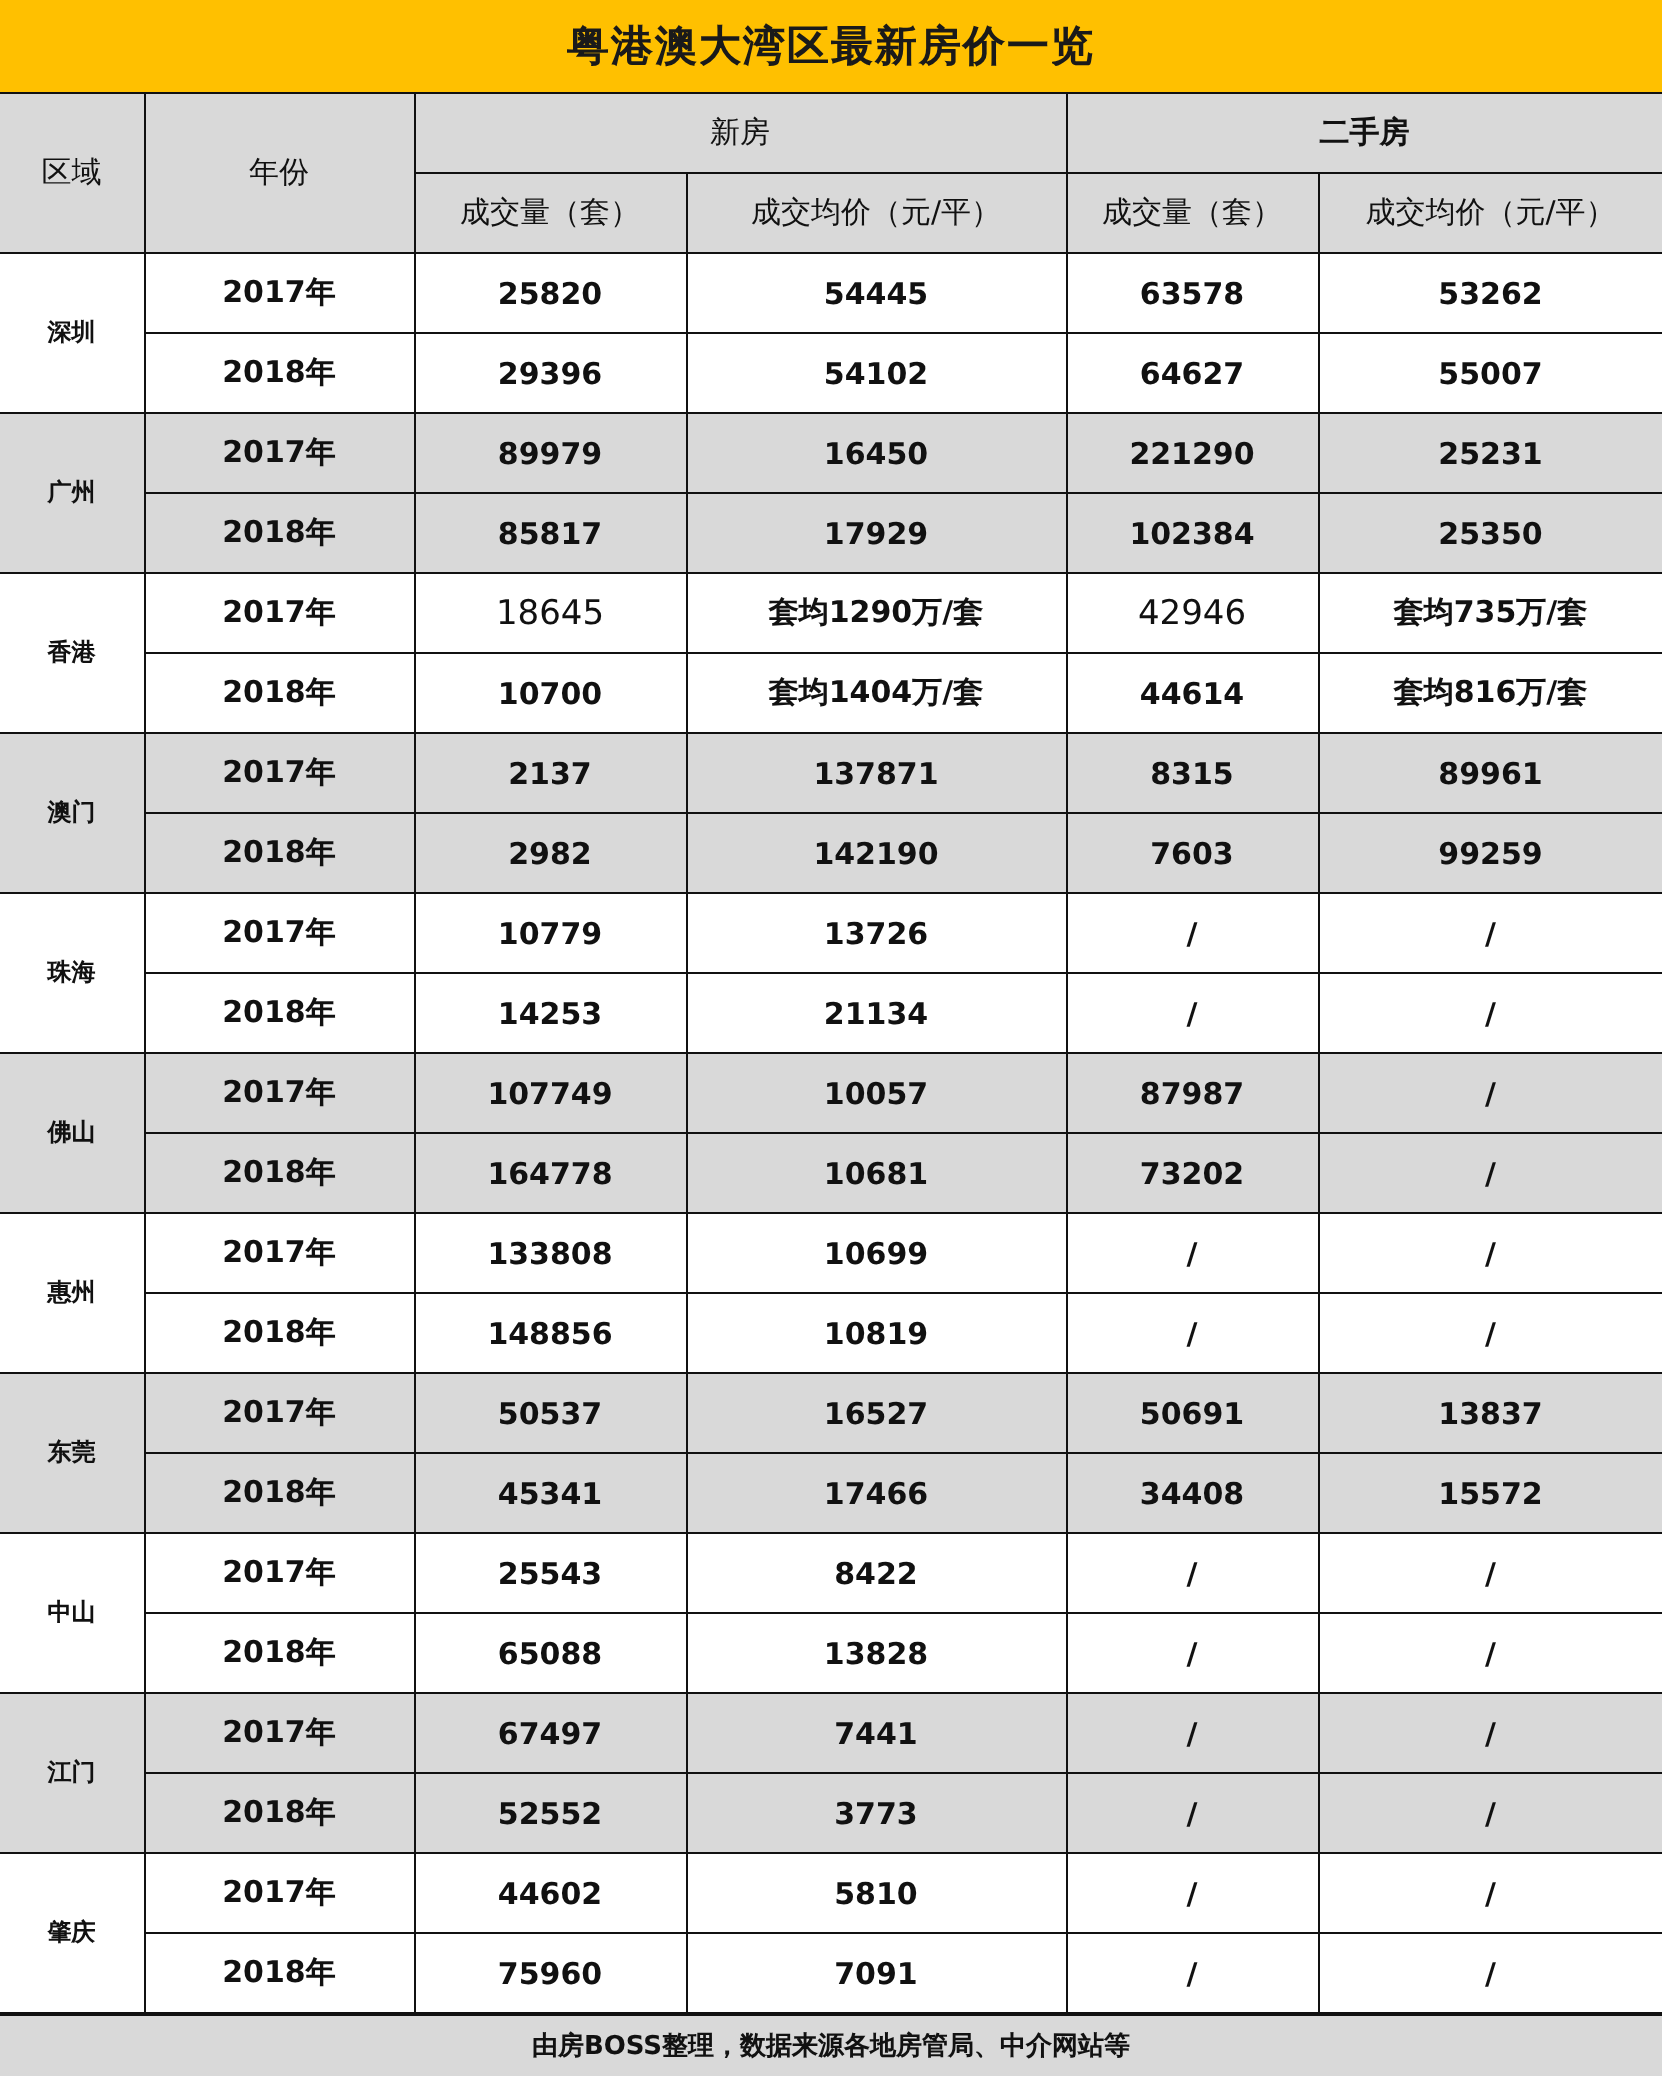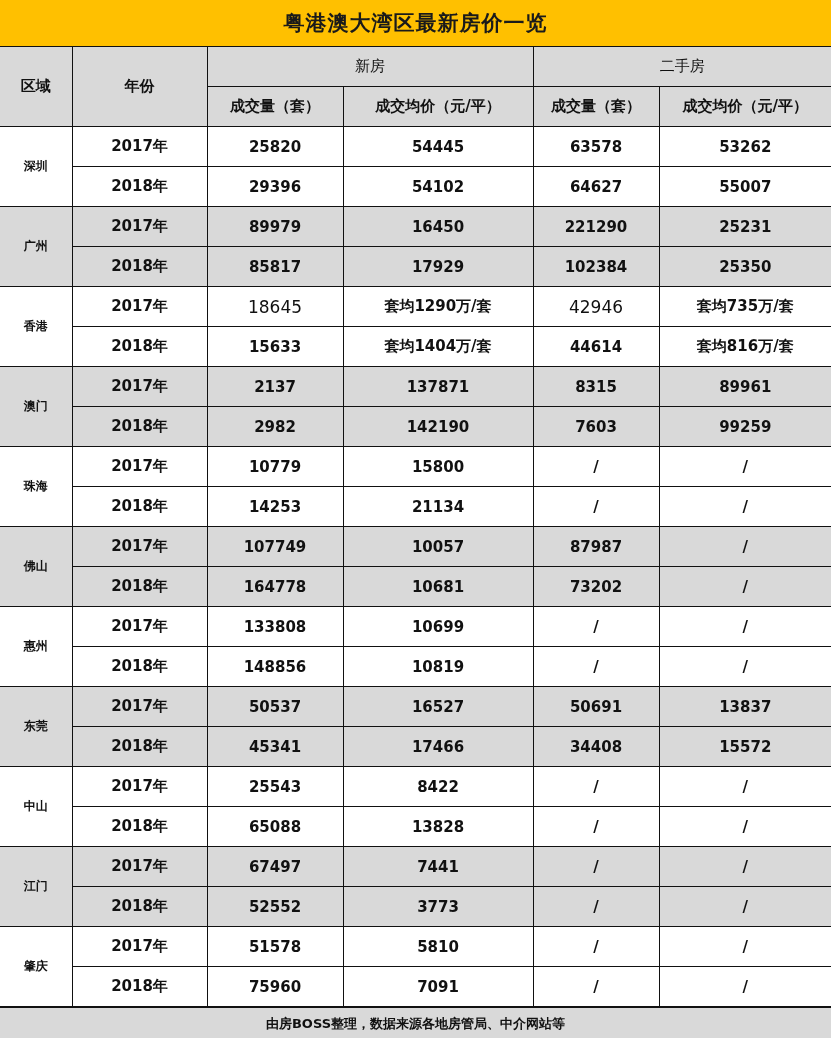"二手房" th.sub { font-weight: normal -> bold }
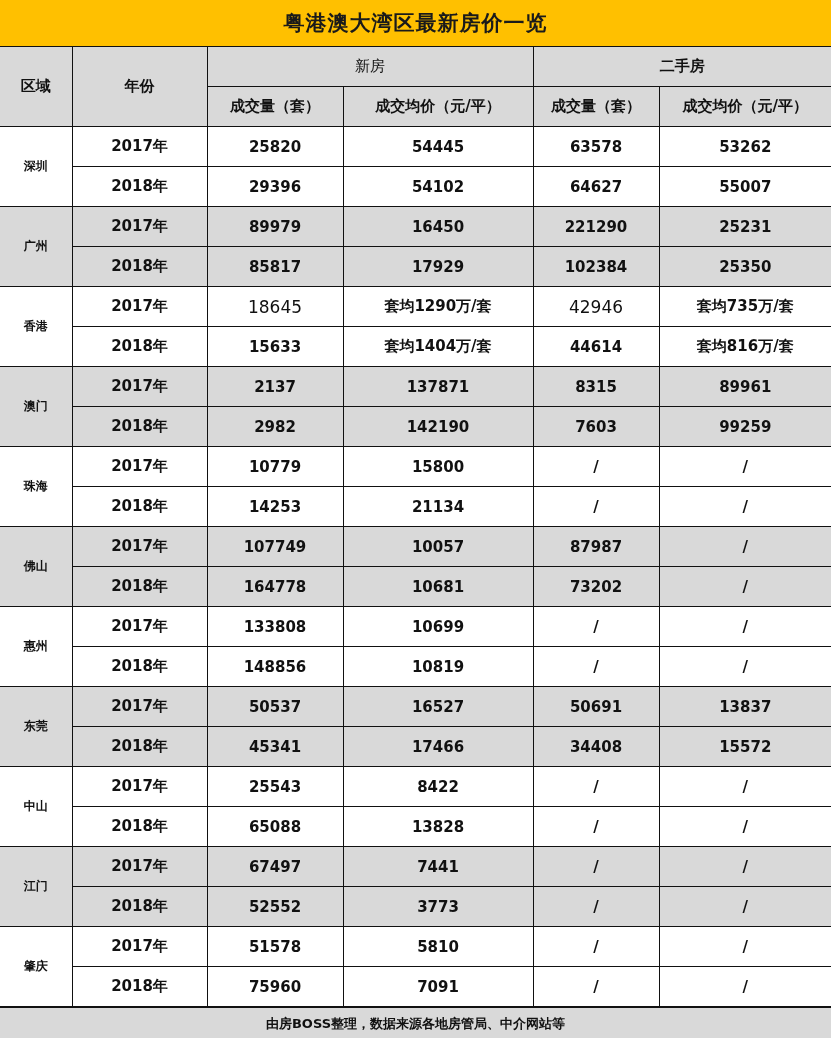"区域" tr.hdr th { font-weight: bold -> normal }
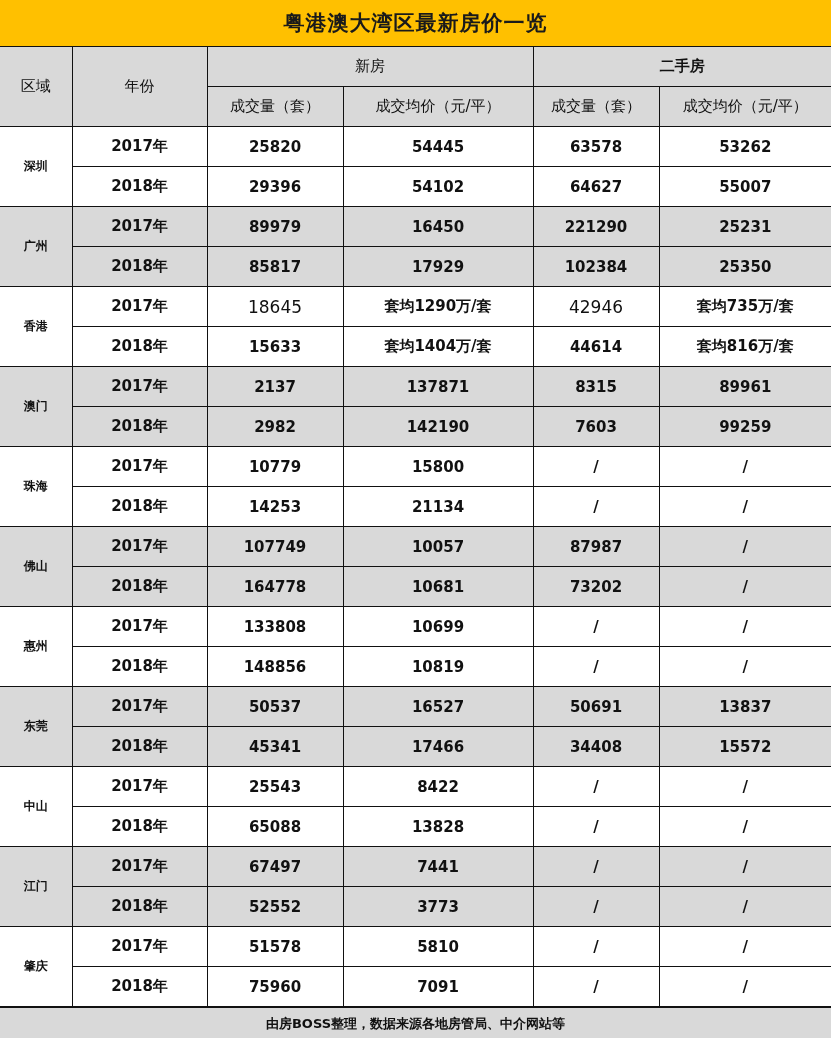"15633" td { text: 15633 -> 10700 }
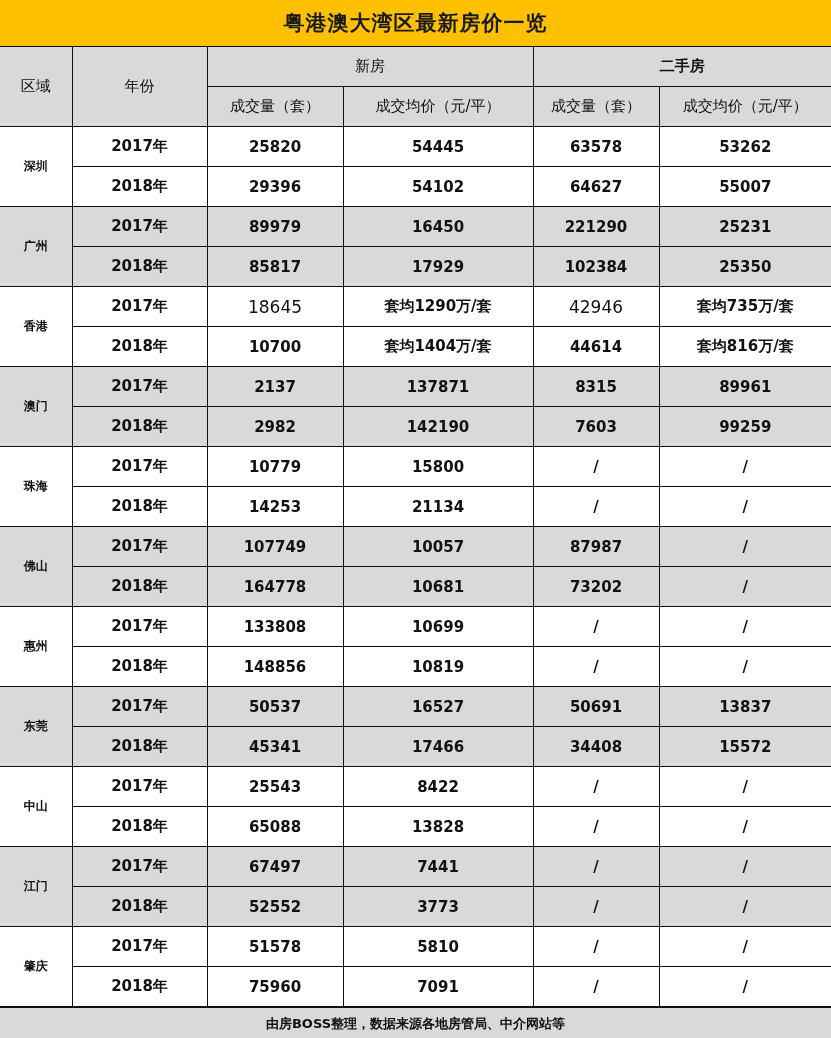"15800" td { text: 15800 -> 13726 }
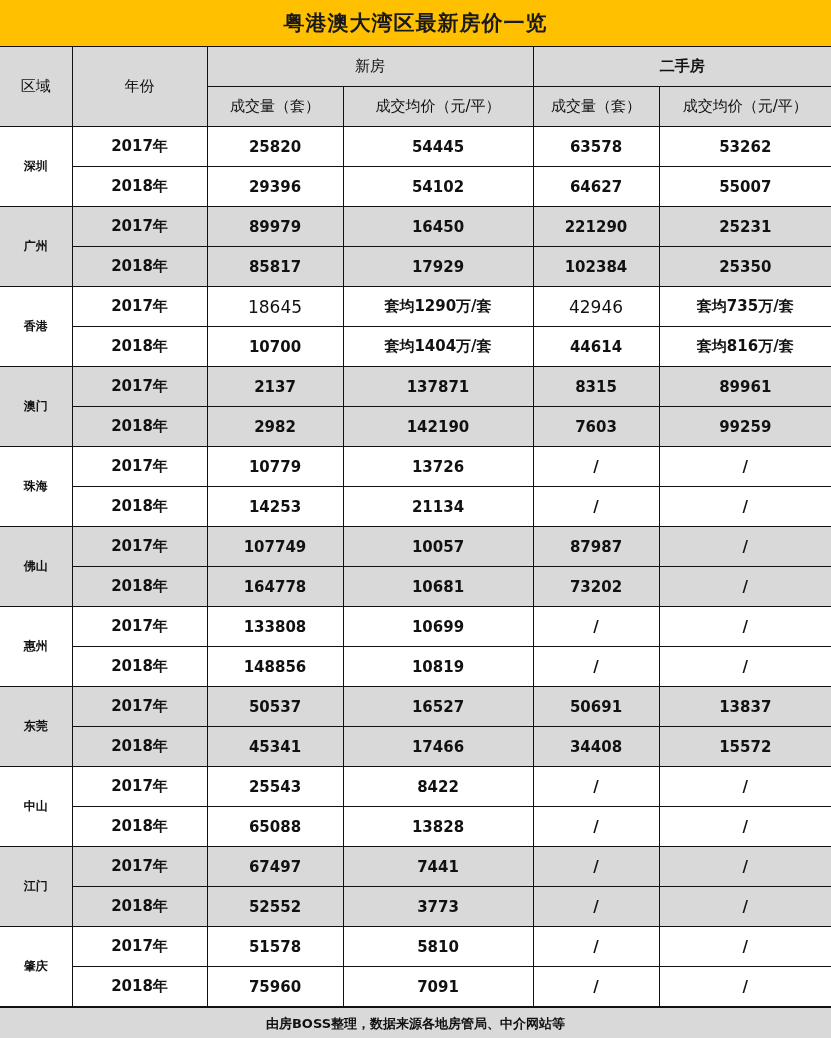"51578" td { text: 51578 -> 44602 }
